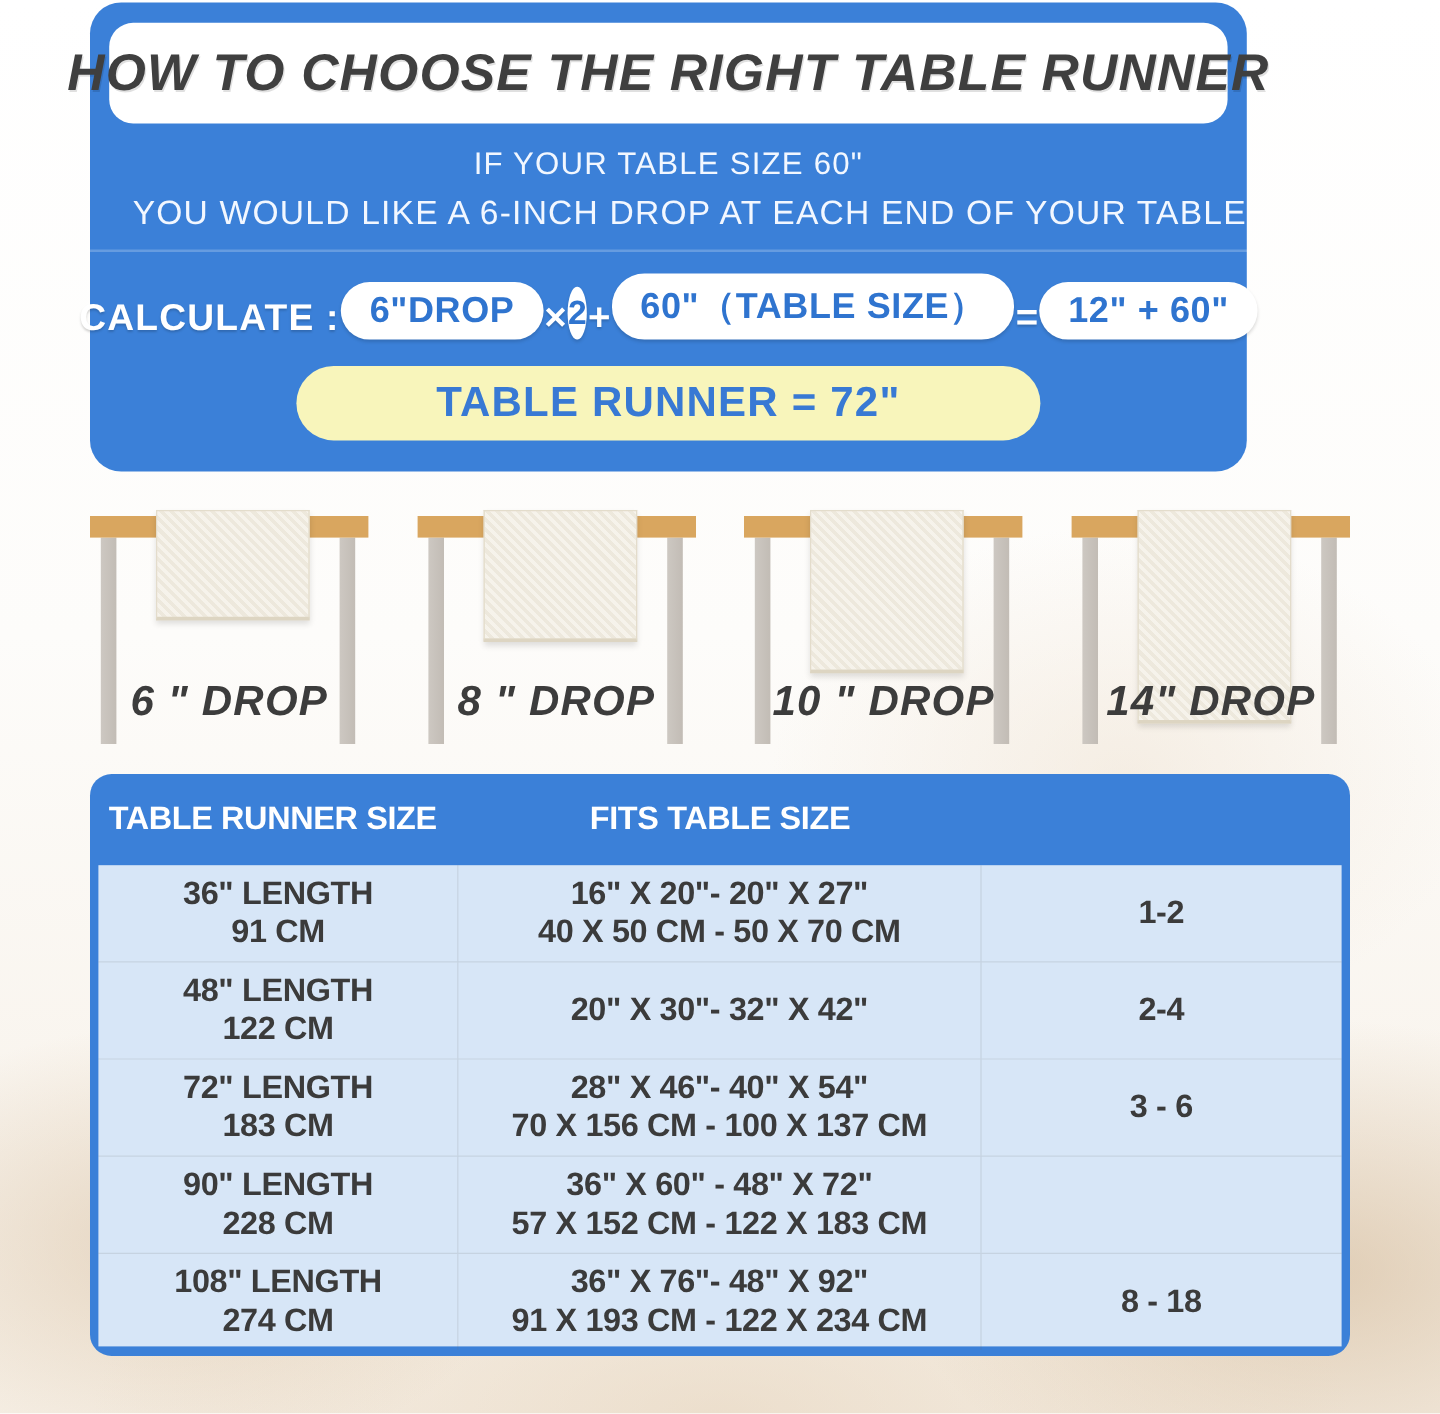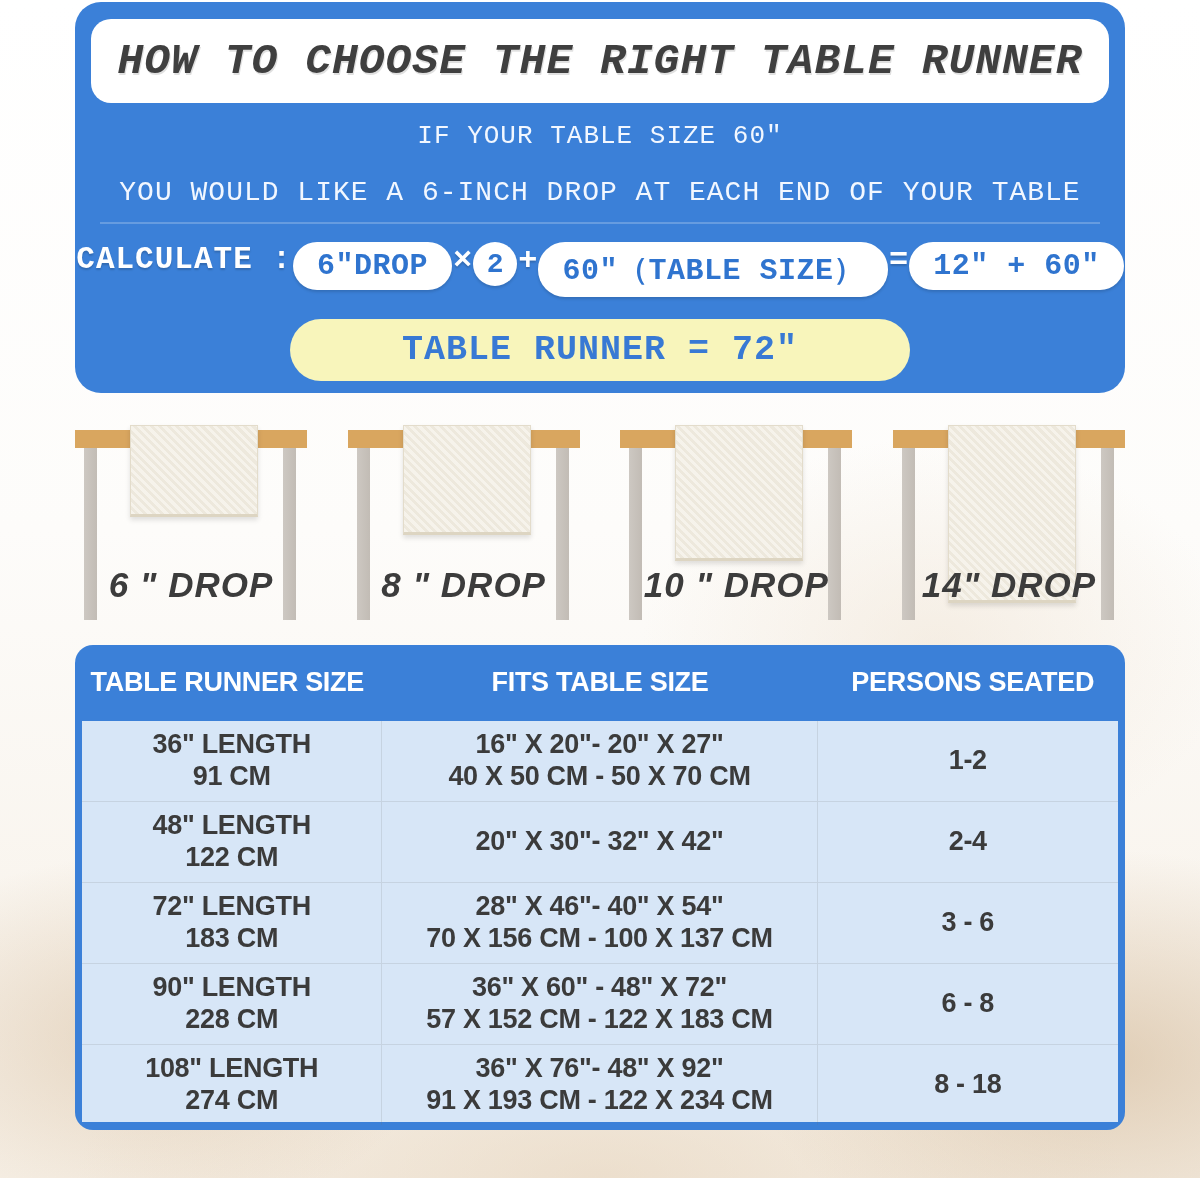"HOW TO CHOOSE THE RIGHT" .banner { font-family: Liberation Mono, monospace -> none; width: 1050px -> 964px }
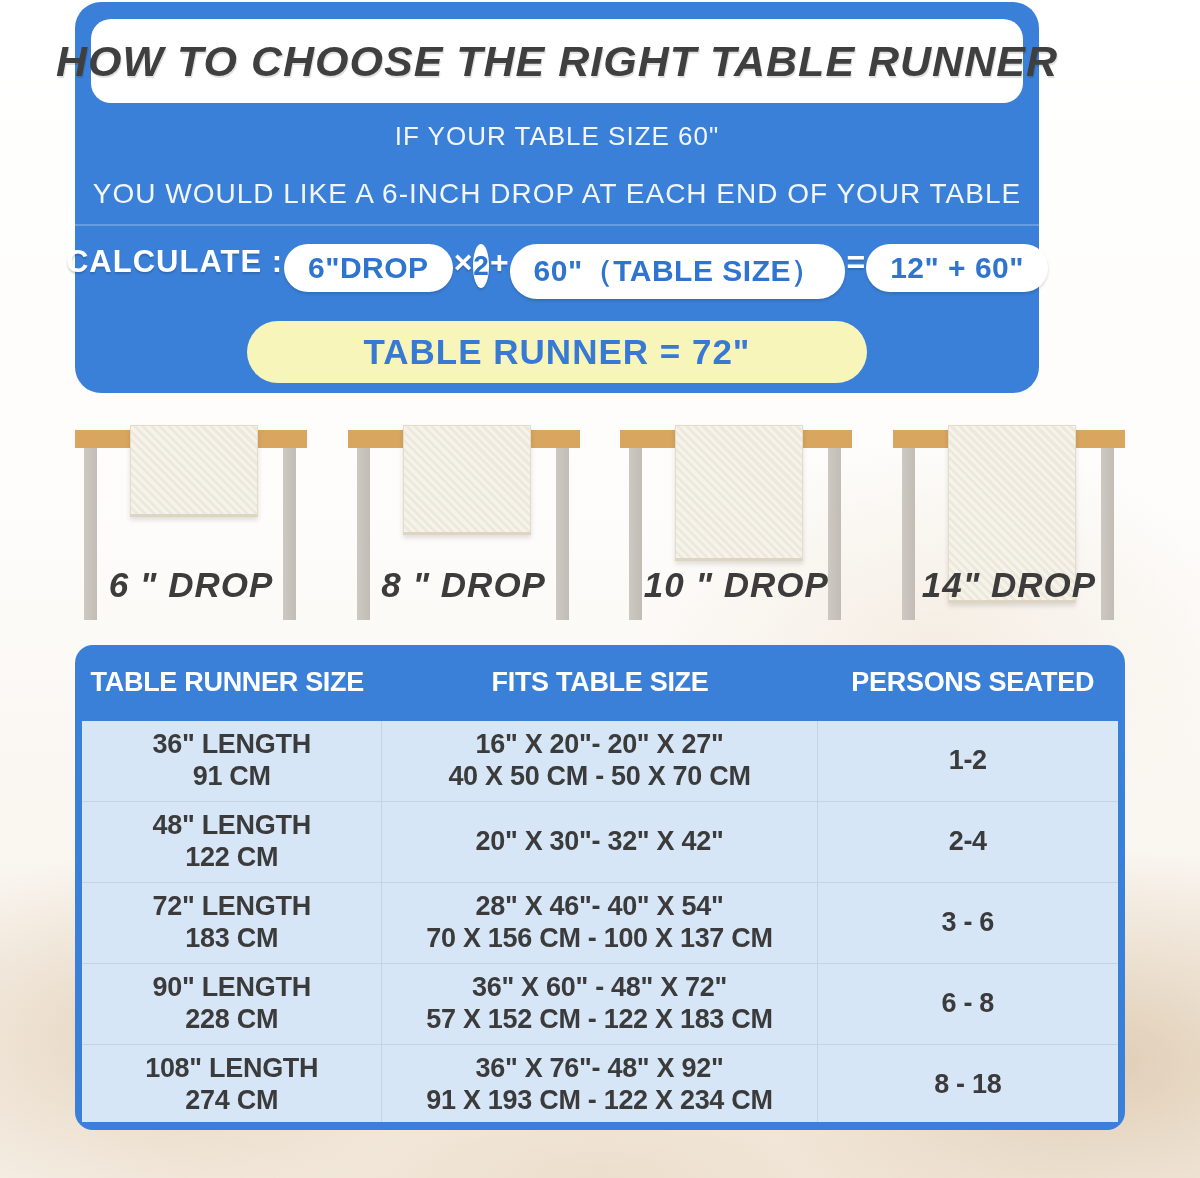"YOU WOULD LIKE A 6-INCH" .subtitle2 { margin-top: 26px -> 10px; text-align: center -> right }
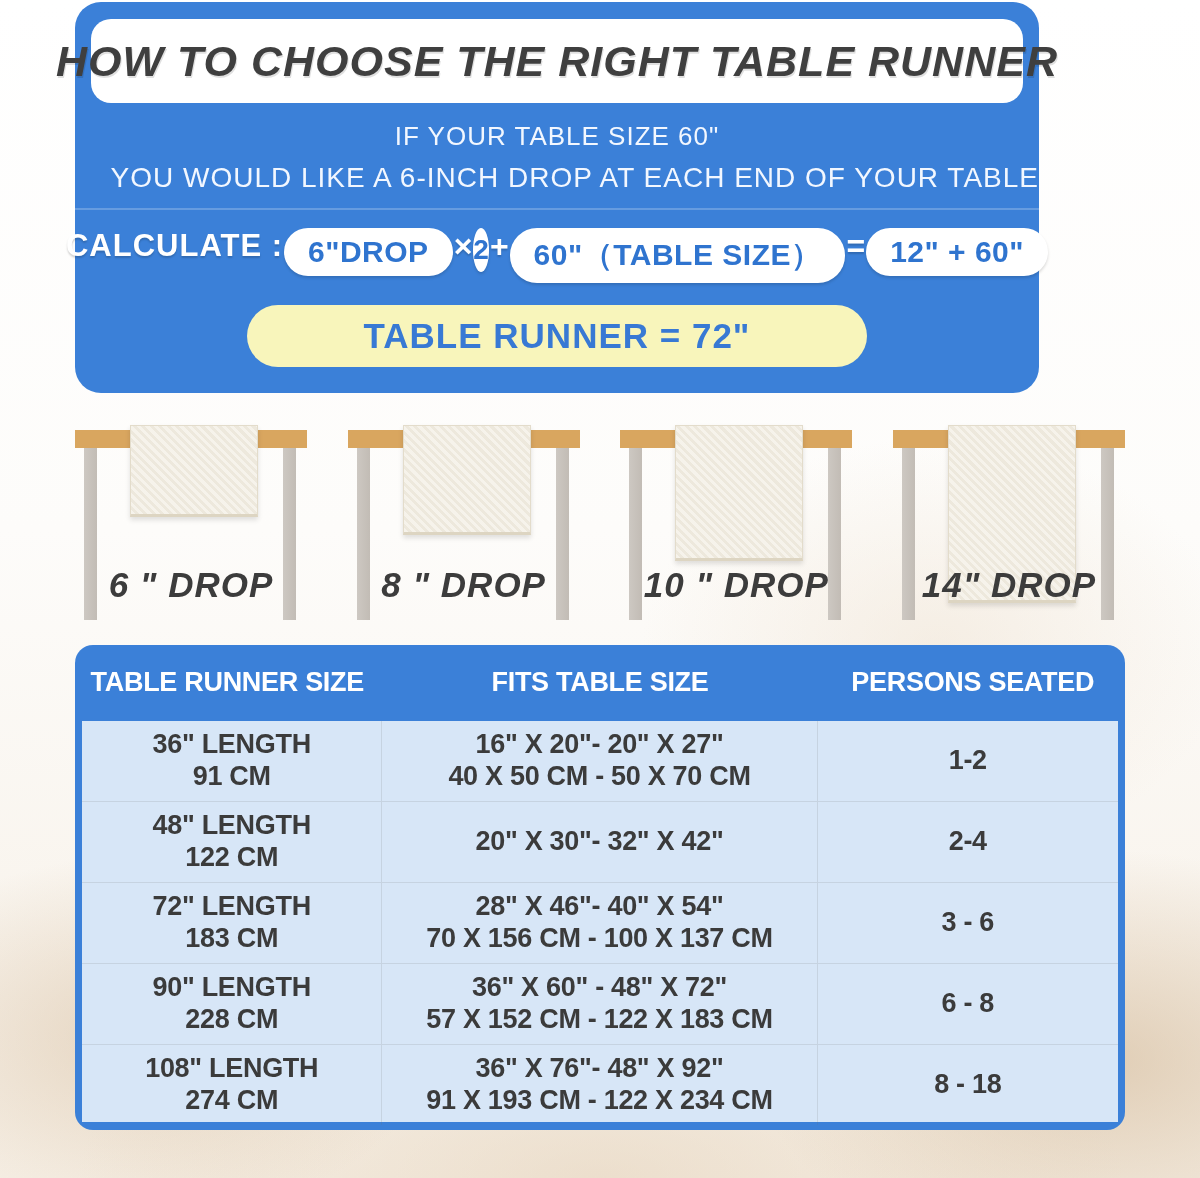"CALCULATE :" .calc-row { align-items: flex-start -> flex-end }
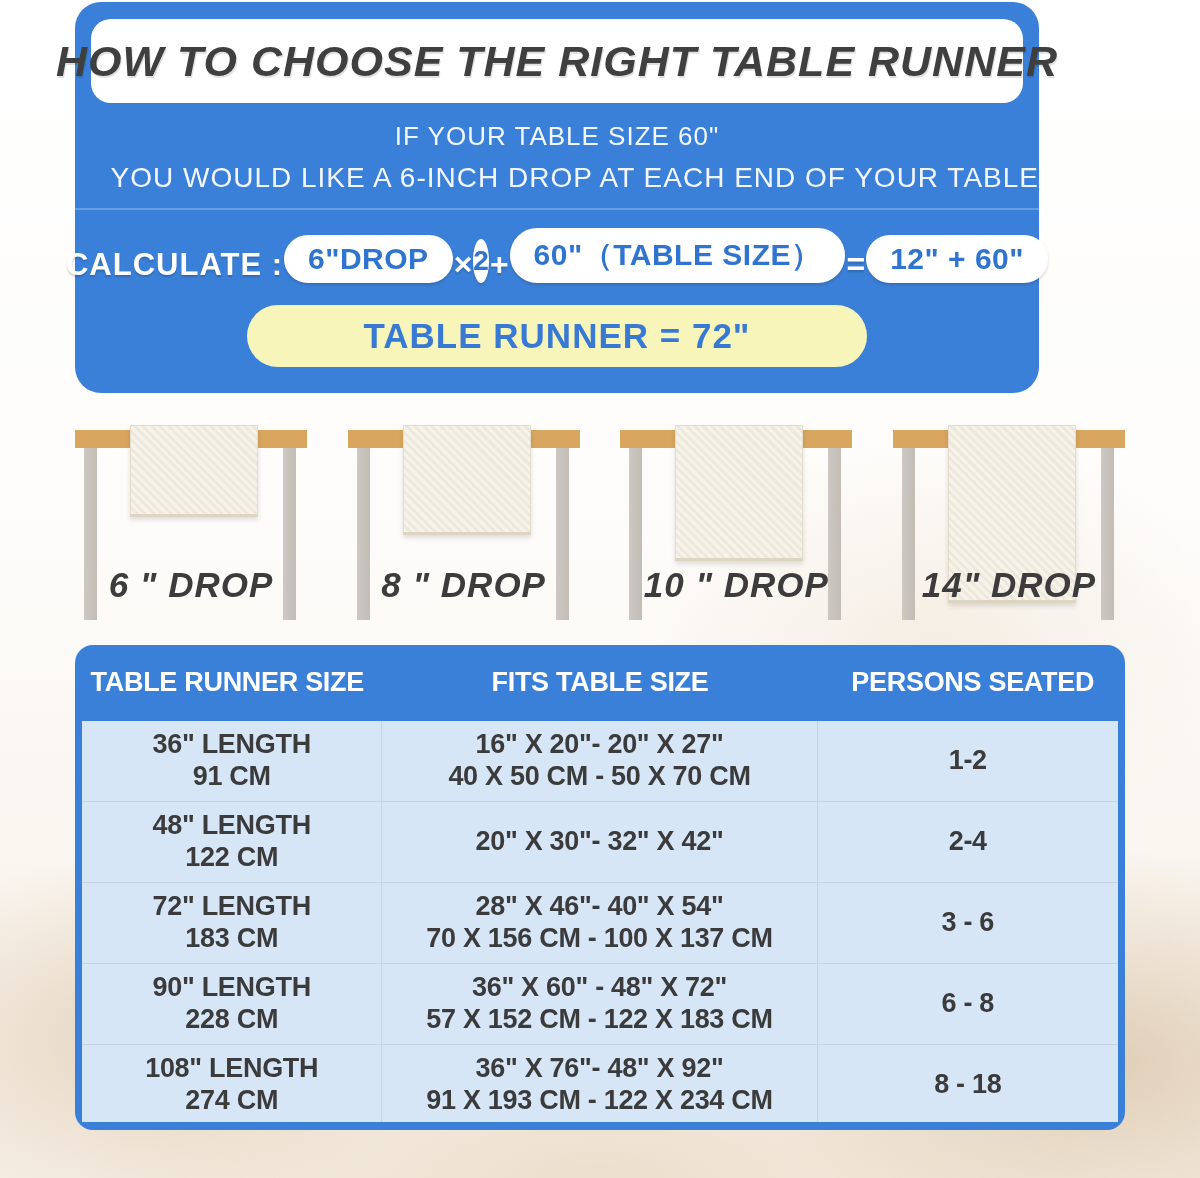"PERSONS SEATED" div.tcell { html: <div>PERSONS SEATED</div> -> none }
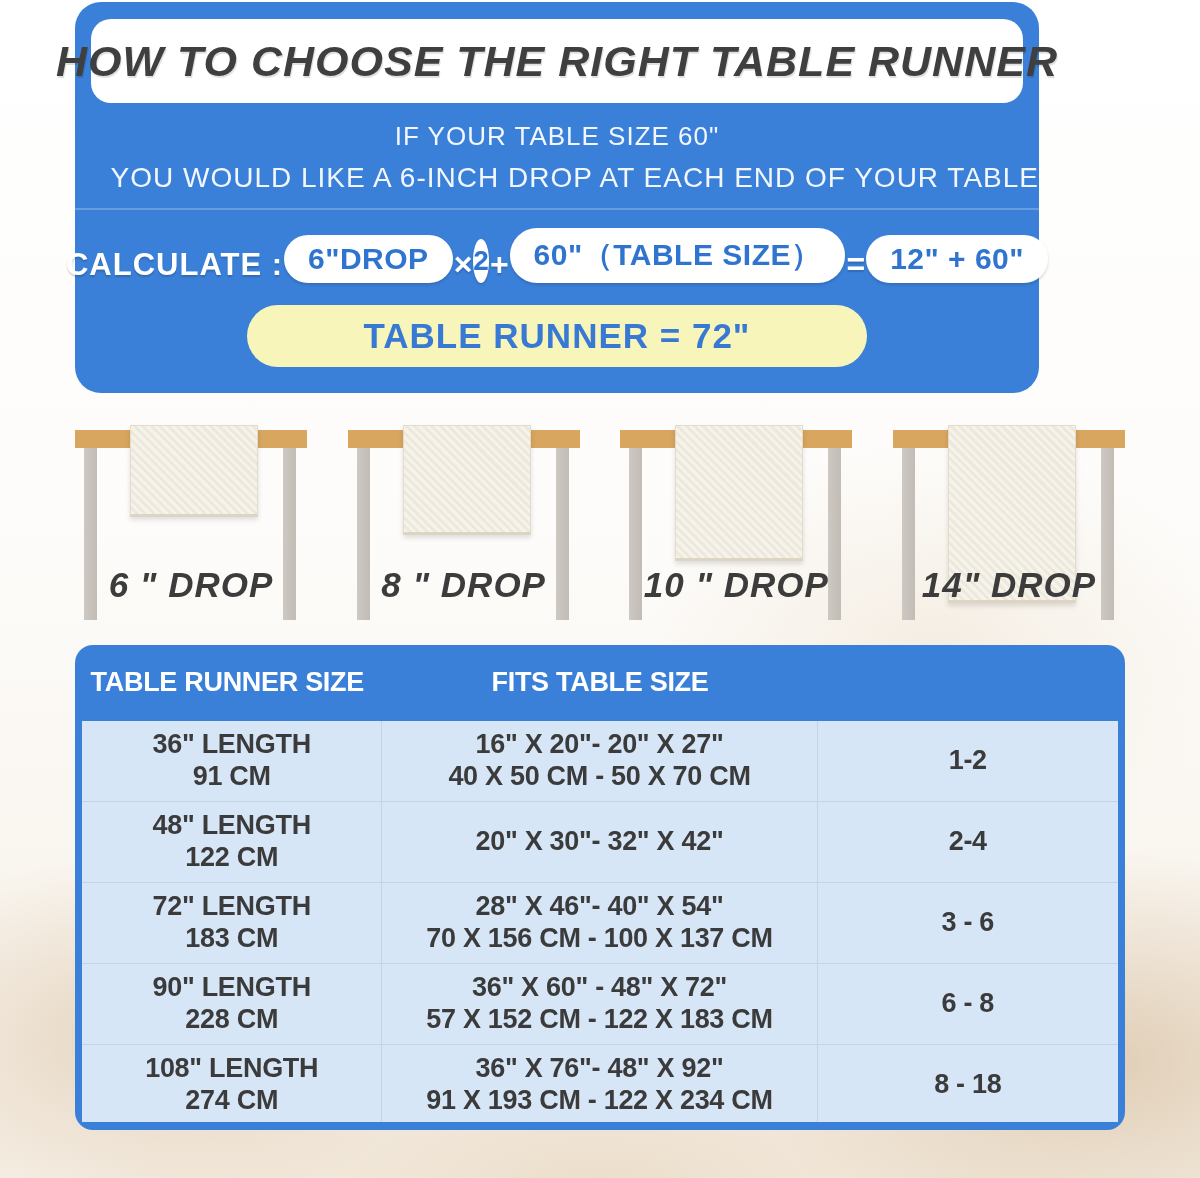"6 - 8" div.tcell { html: <div>6 - 8</div> -> none }
